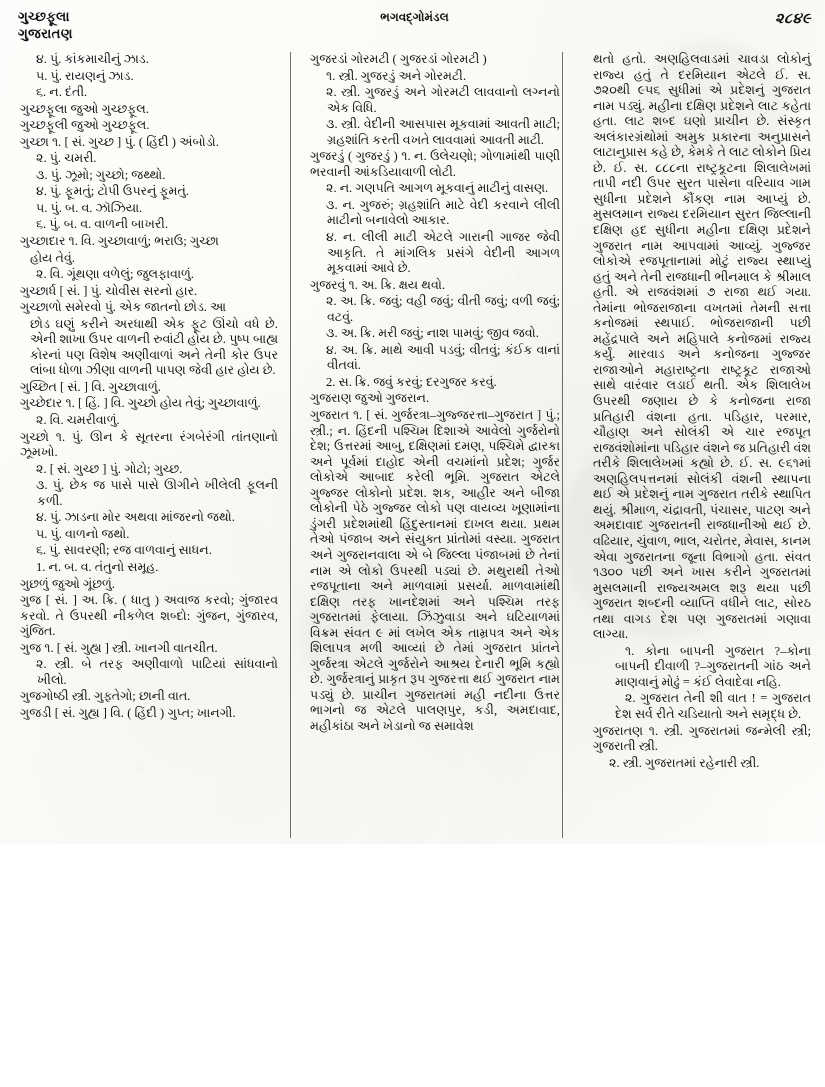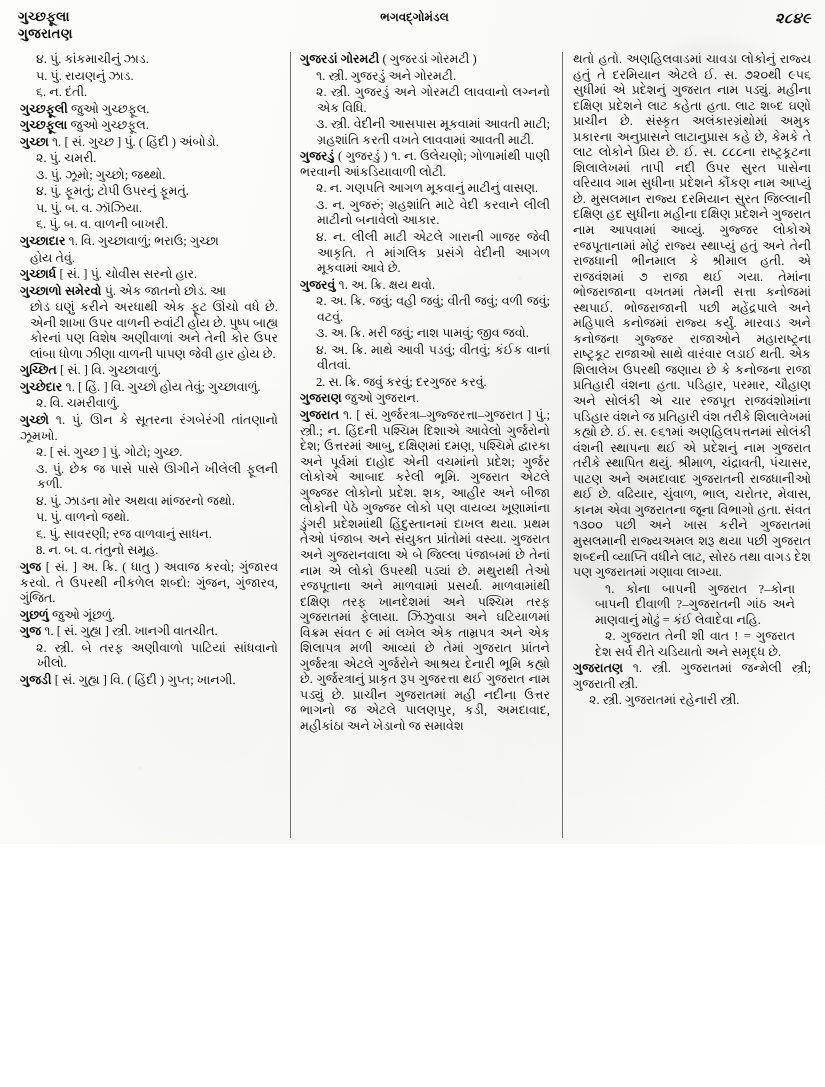"૪. પું. કાંકમાચીનું ઝાડ." .columns { gap: 0 -> 10px }
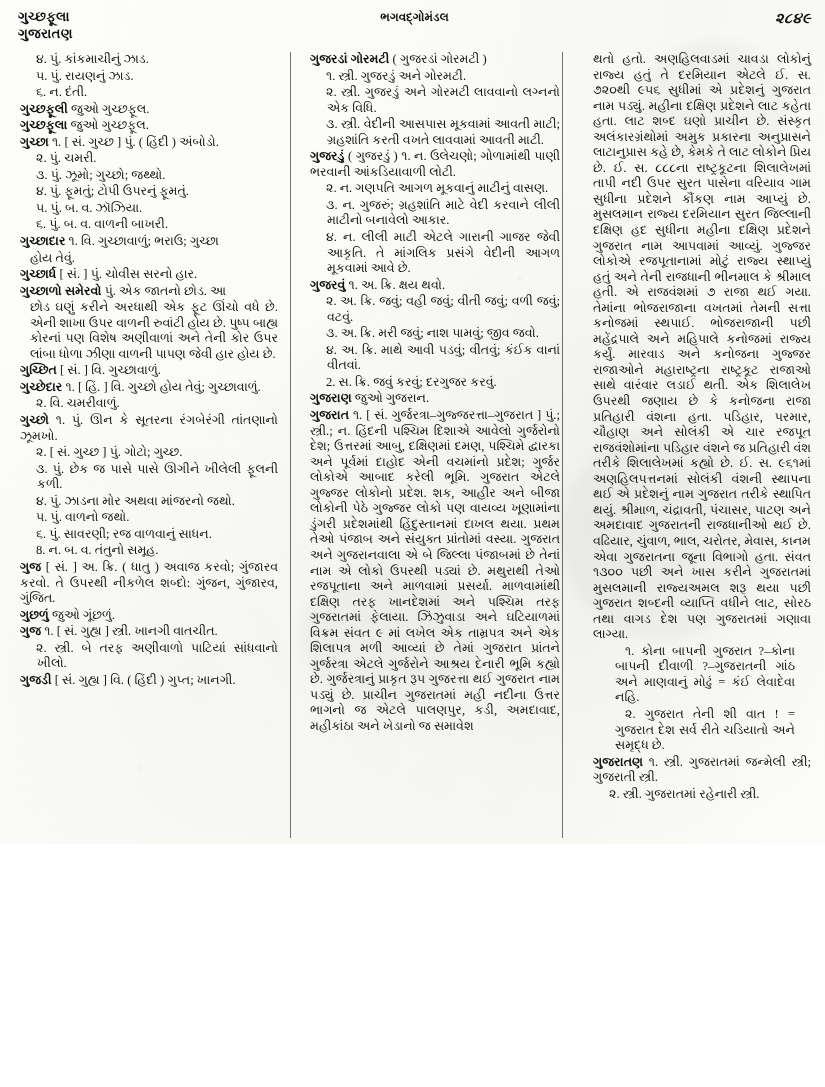"ગુજરડાં ગોરમટી" .entry .hw { font-weight: bold -> normal }
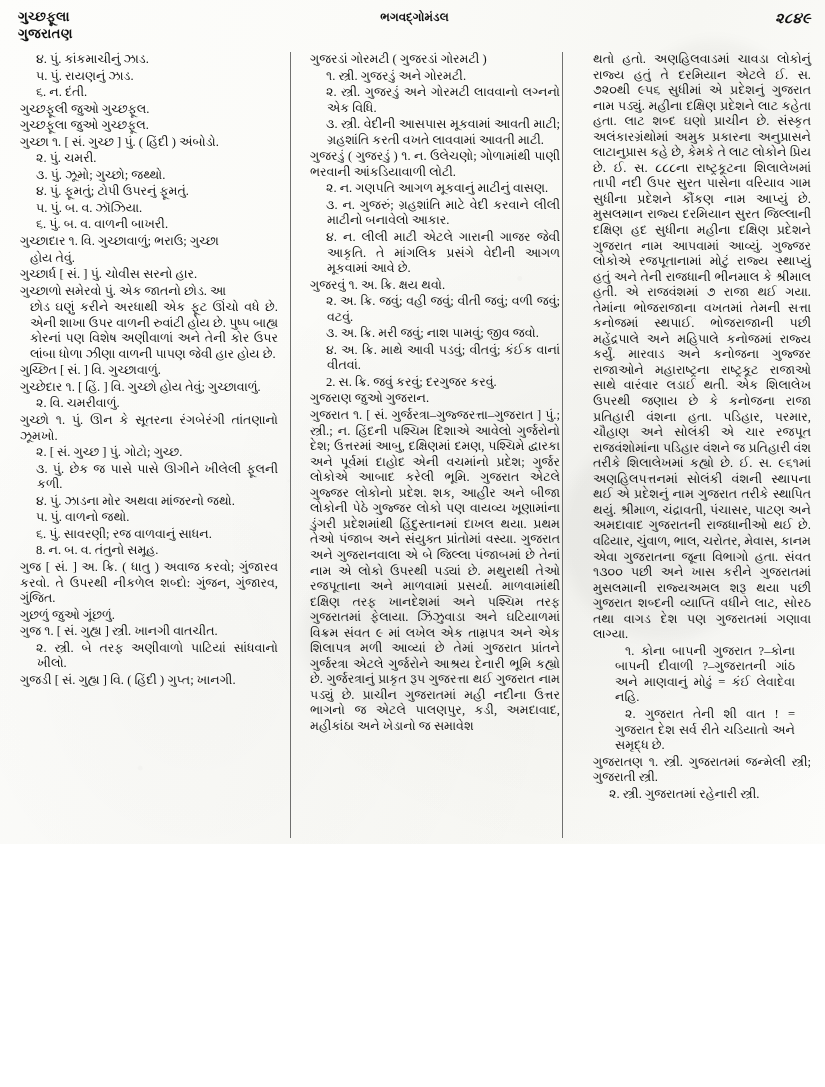"ગુચ્છફૂલી જુઓ ગુચ્છફૂલ." p.entry { order: before "ગુચ્છફૂલા જુઓ ગુચ્છફૂલ." -> after "ગુચ્છફૂલા જુઓ ગુચ્છફૂલ." }
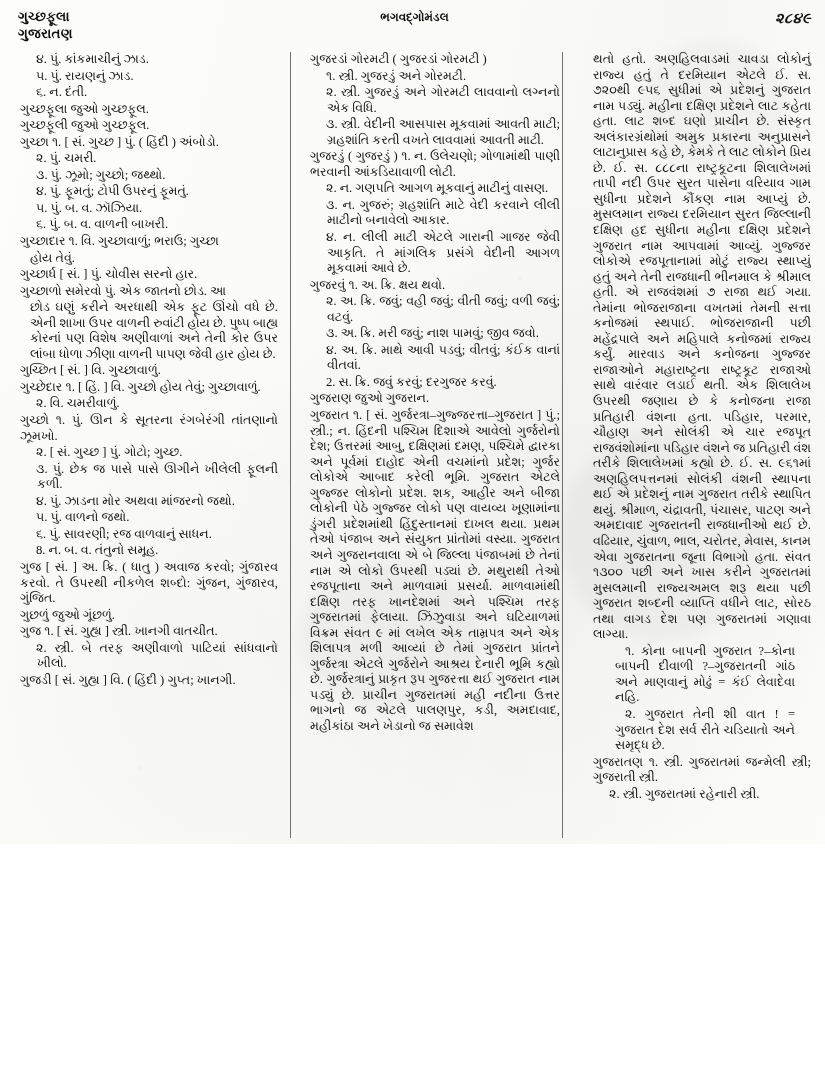"૨. વિ. ગૂંથણા વળેલું; જુલફાવાળું." p.sense { html: none -> <p>૨. વિ. ગૂંથણા વળેલું; જુલફાવાળું.</p> }
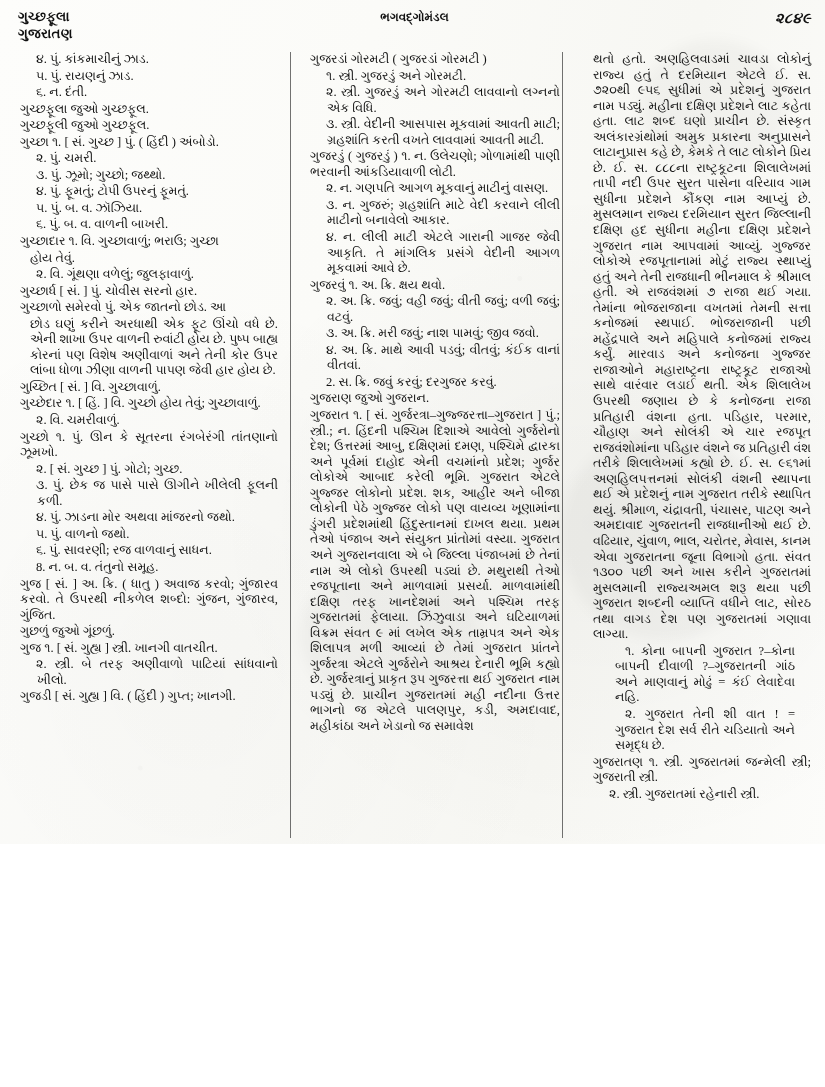"8. ન. બ. વ. તંતુનો" p.sense { text: 8 -> 1 }
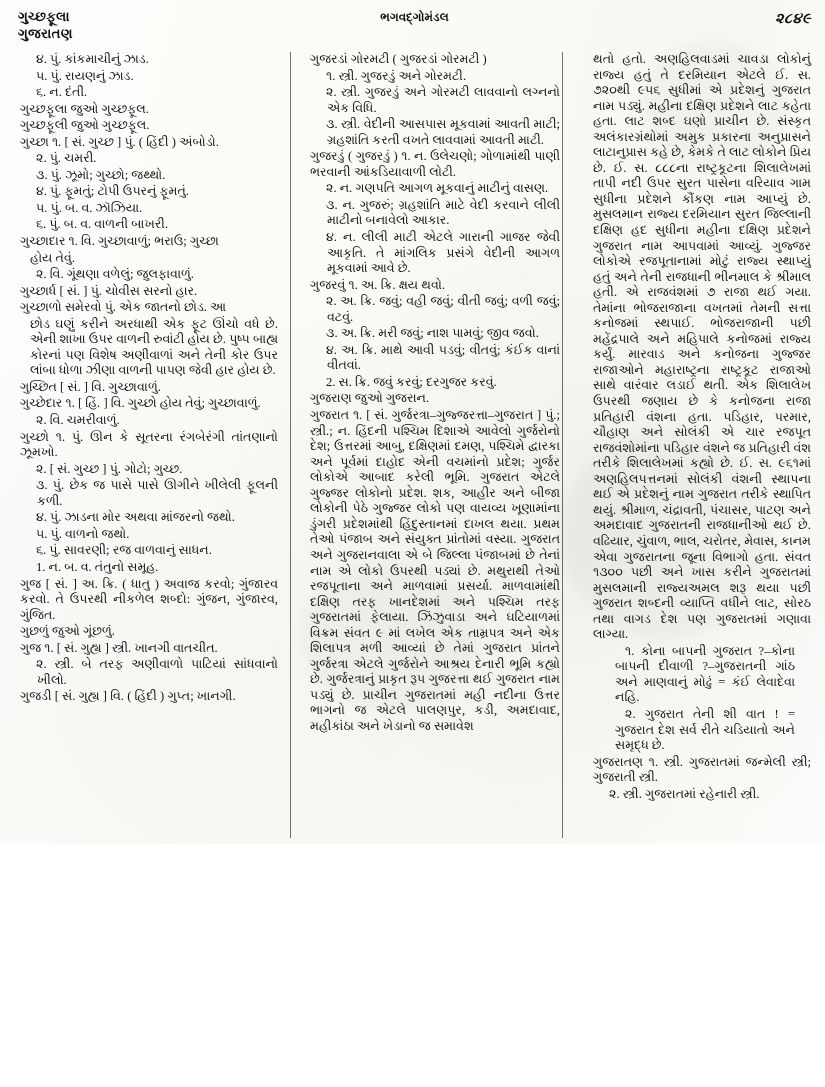"ગુજ [ સં. ] અ." p.entry { order: before "ગુછળું જુઓ ગૂંછળું." -> after "ગુછળું જુઓ ગૂંછળું." }
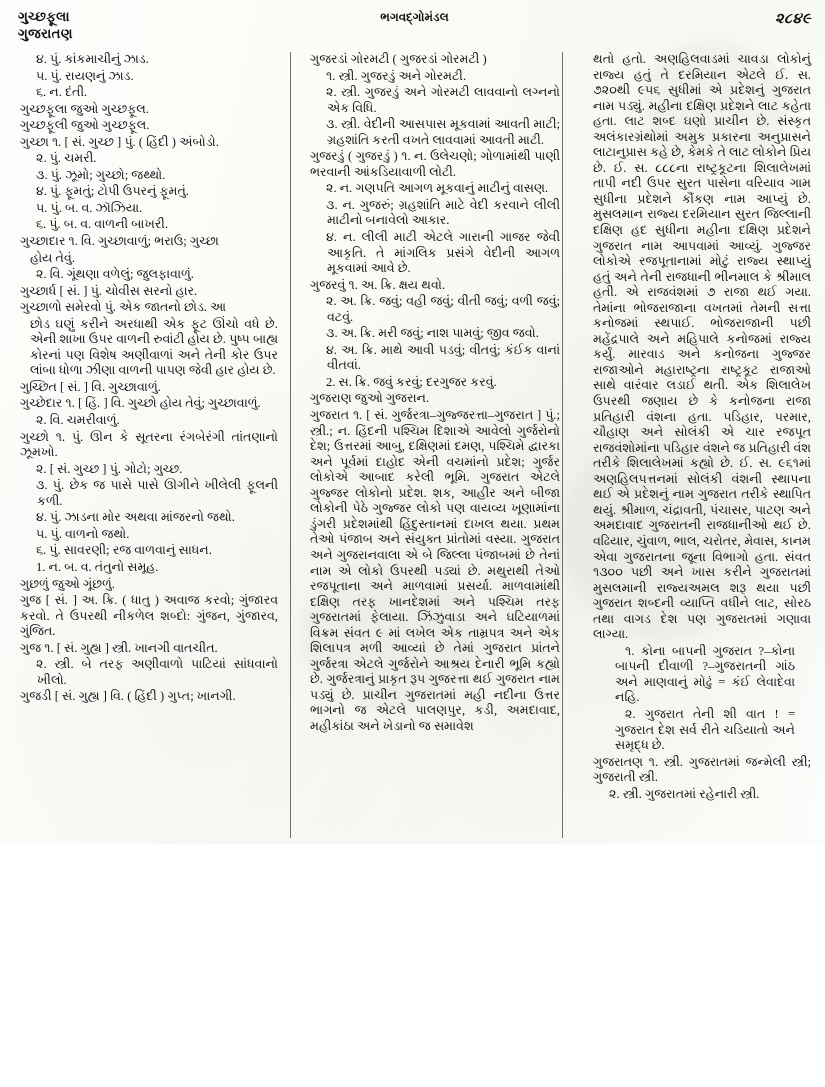"૧. કોના બાપની ગુજરાત ?–કોના" .idiom { margin: 0 16px 1px 0 -> 0 0 1px 0 }
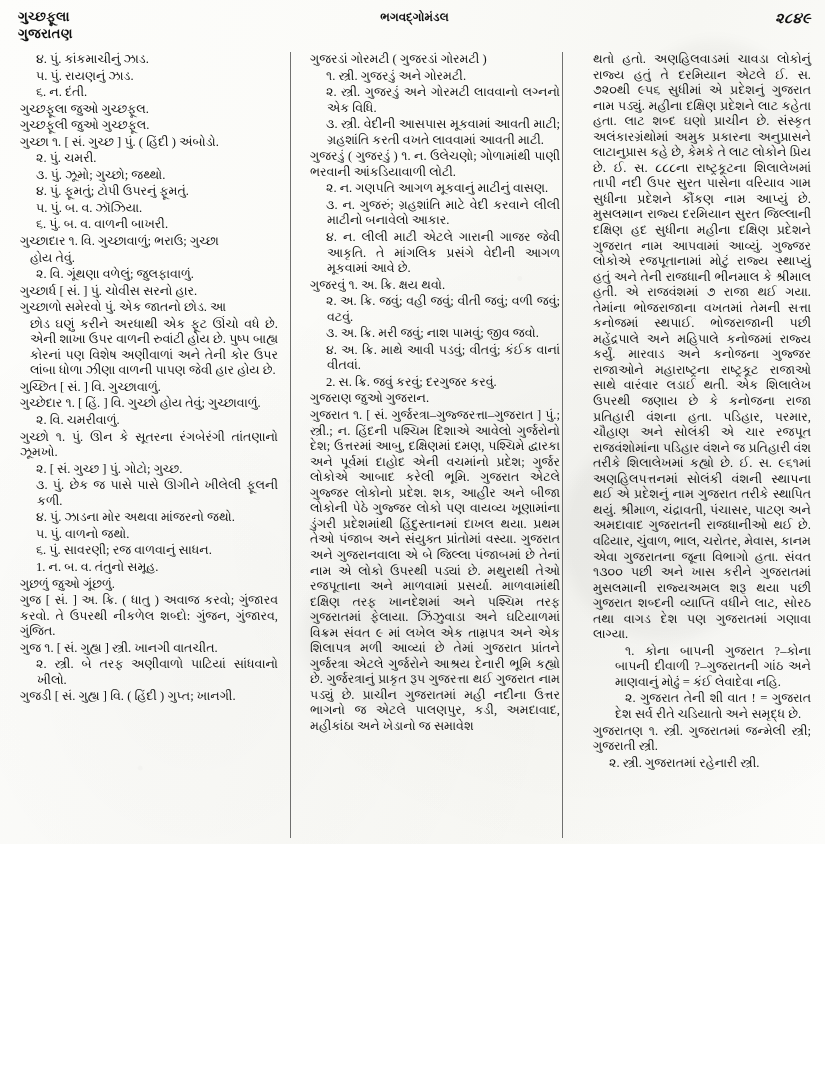"ગુજગોષ્ઠી સ્ત્રી. ગુફ્તેગો; છાની વાત." p.entry { html: none -> <p><span>ગુજગોષ્ઠી</span><span> સ્ત્રી. ગુફ્તેગો; છાની વાત.</span></p> }
